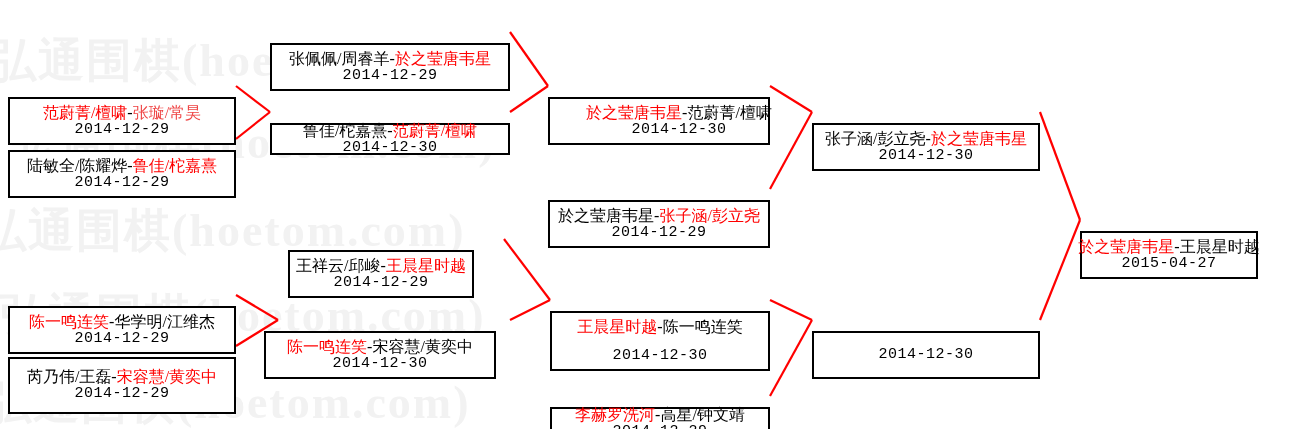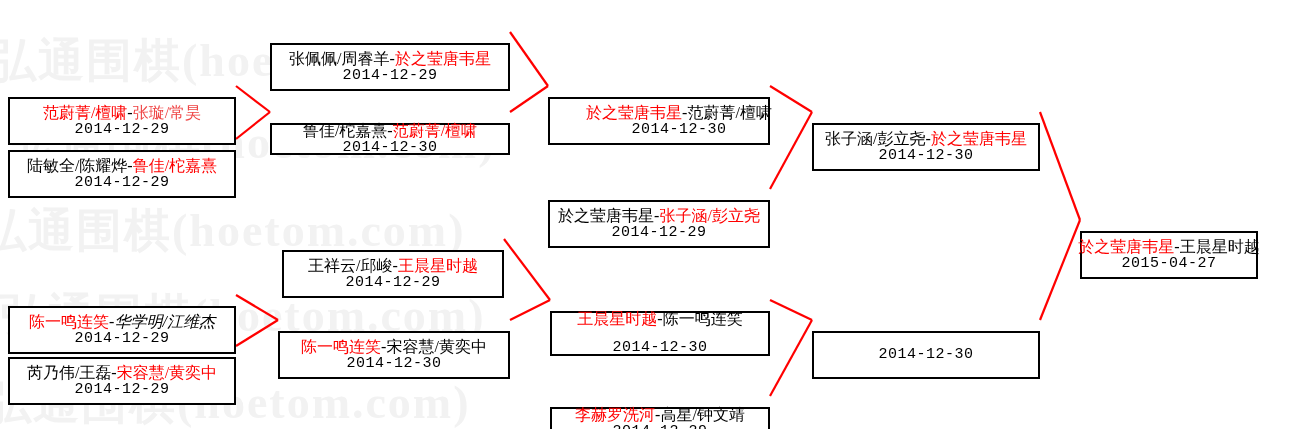"王祥云/邱峻-王晨星时越" div.match-box { left: 282px -> 288px; width: 222px -> 186px }
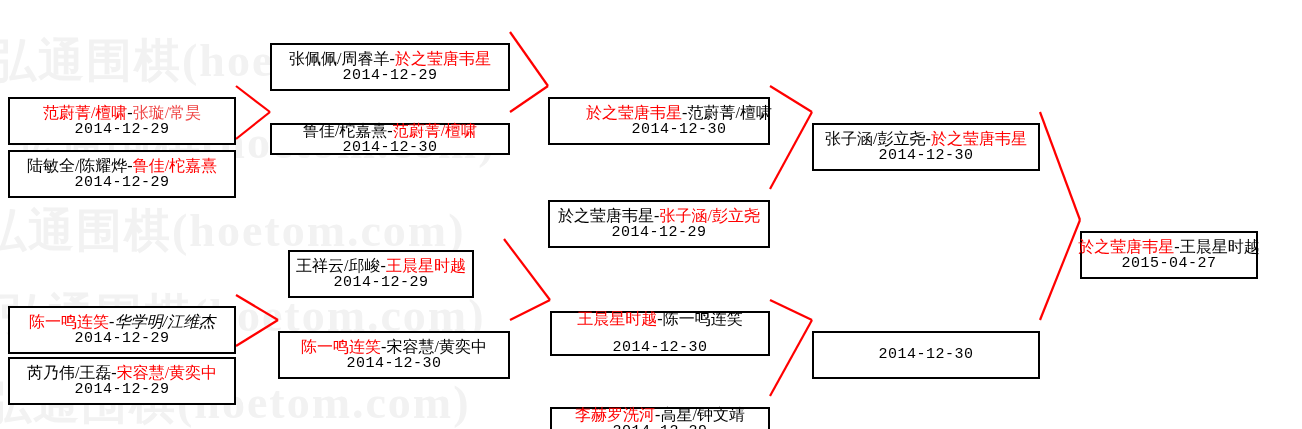"华学明/江维杰" span.loser { font-style: italic -> none }
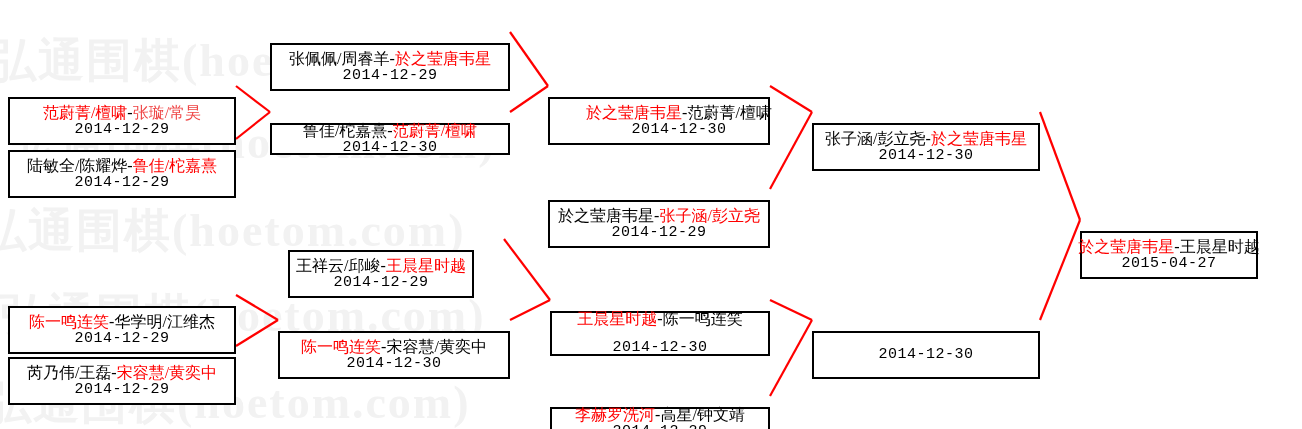"王晨星时越-陈一鸣连笑" div.match-box { height: 45px -> 60px }
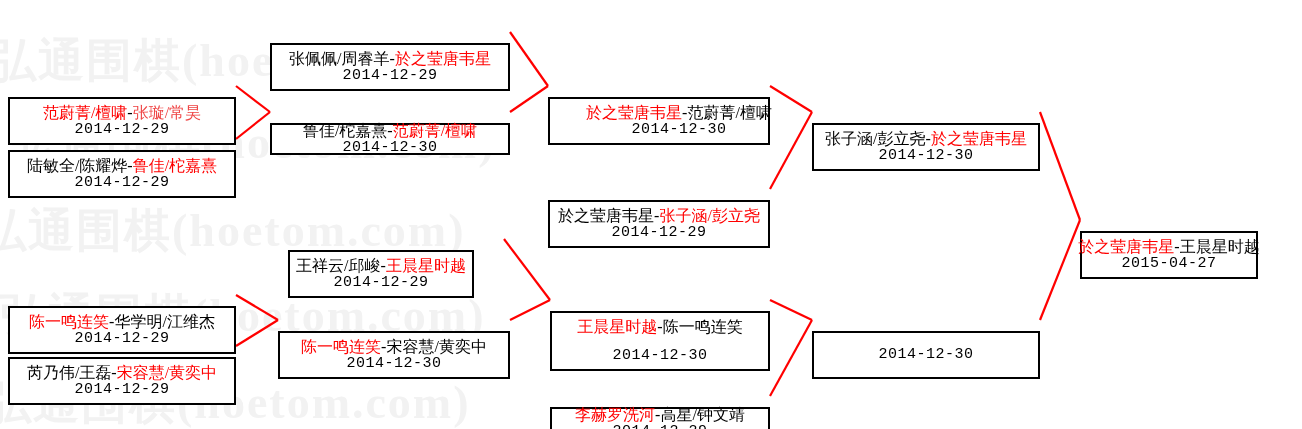"陈一鸣连笑-宋容慧/黄奕中" div.match-box { left: 278px -> 264px }
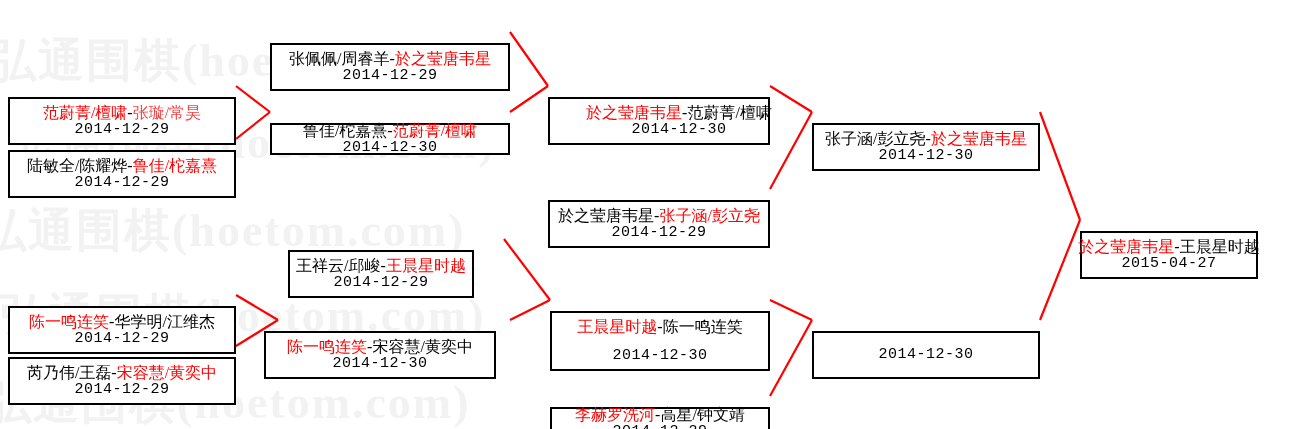"芮乃伟/王磊-宋容慧/黄奕中" div.match-box { height: 48px -> 57px }
